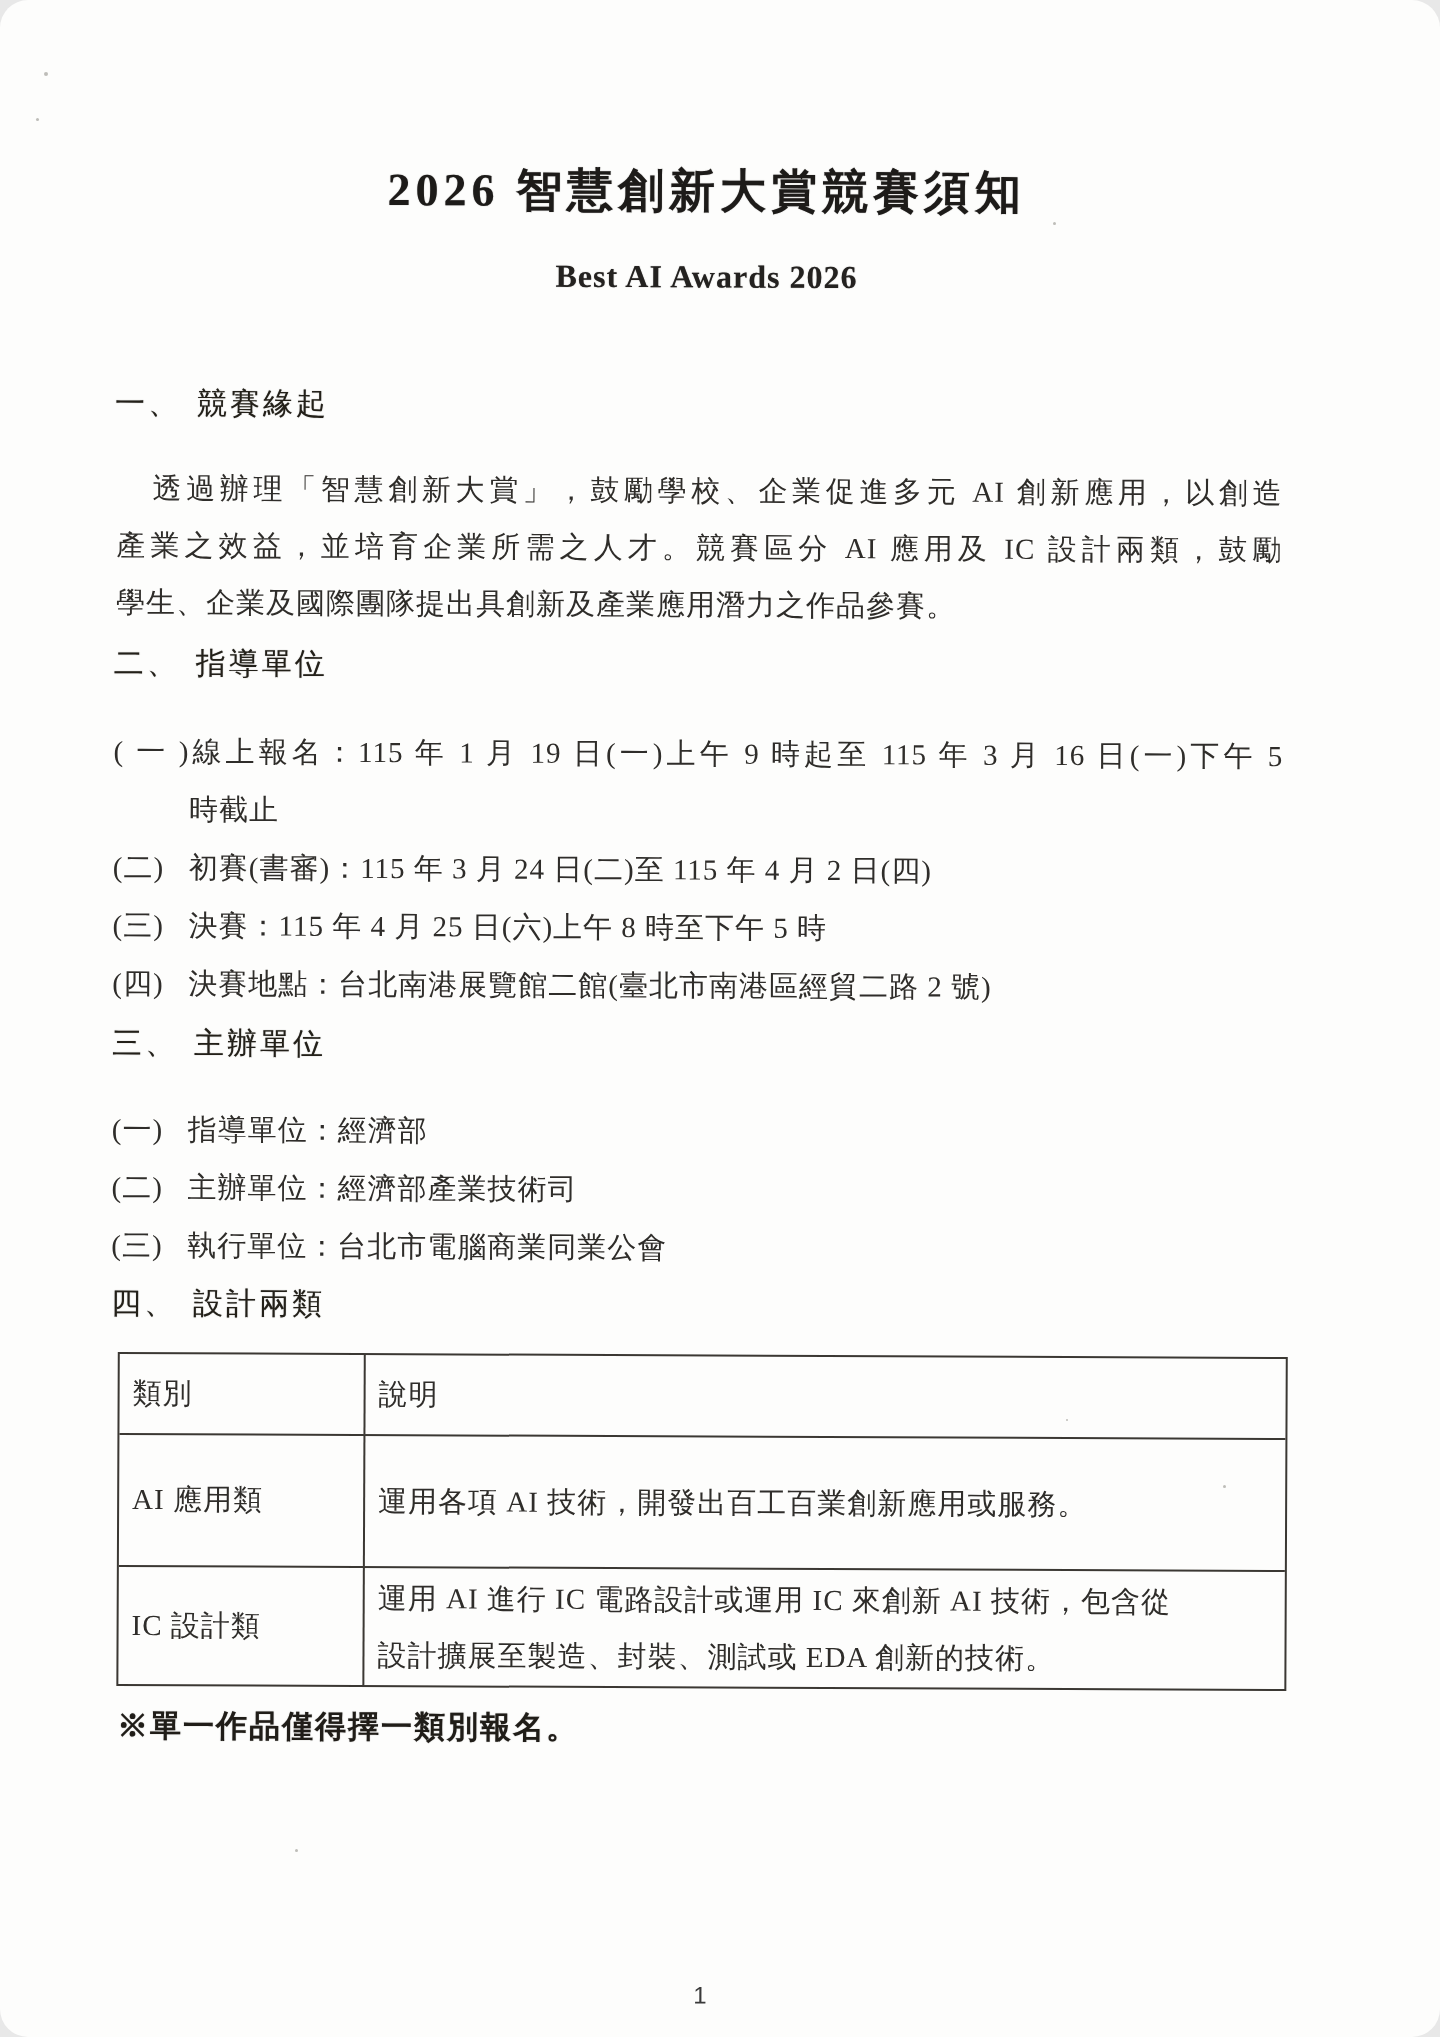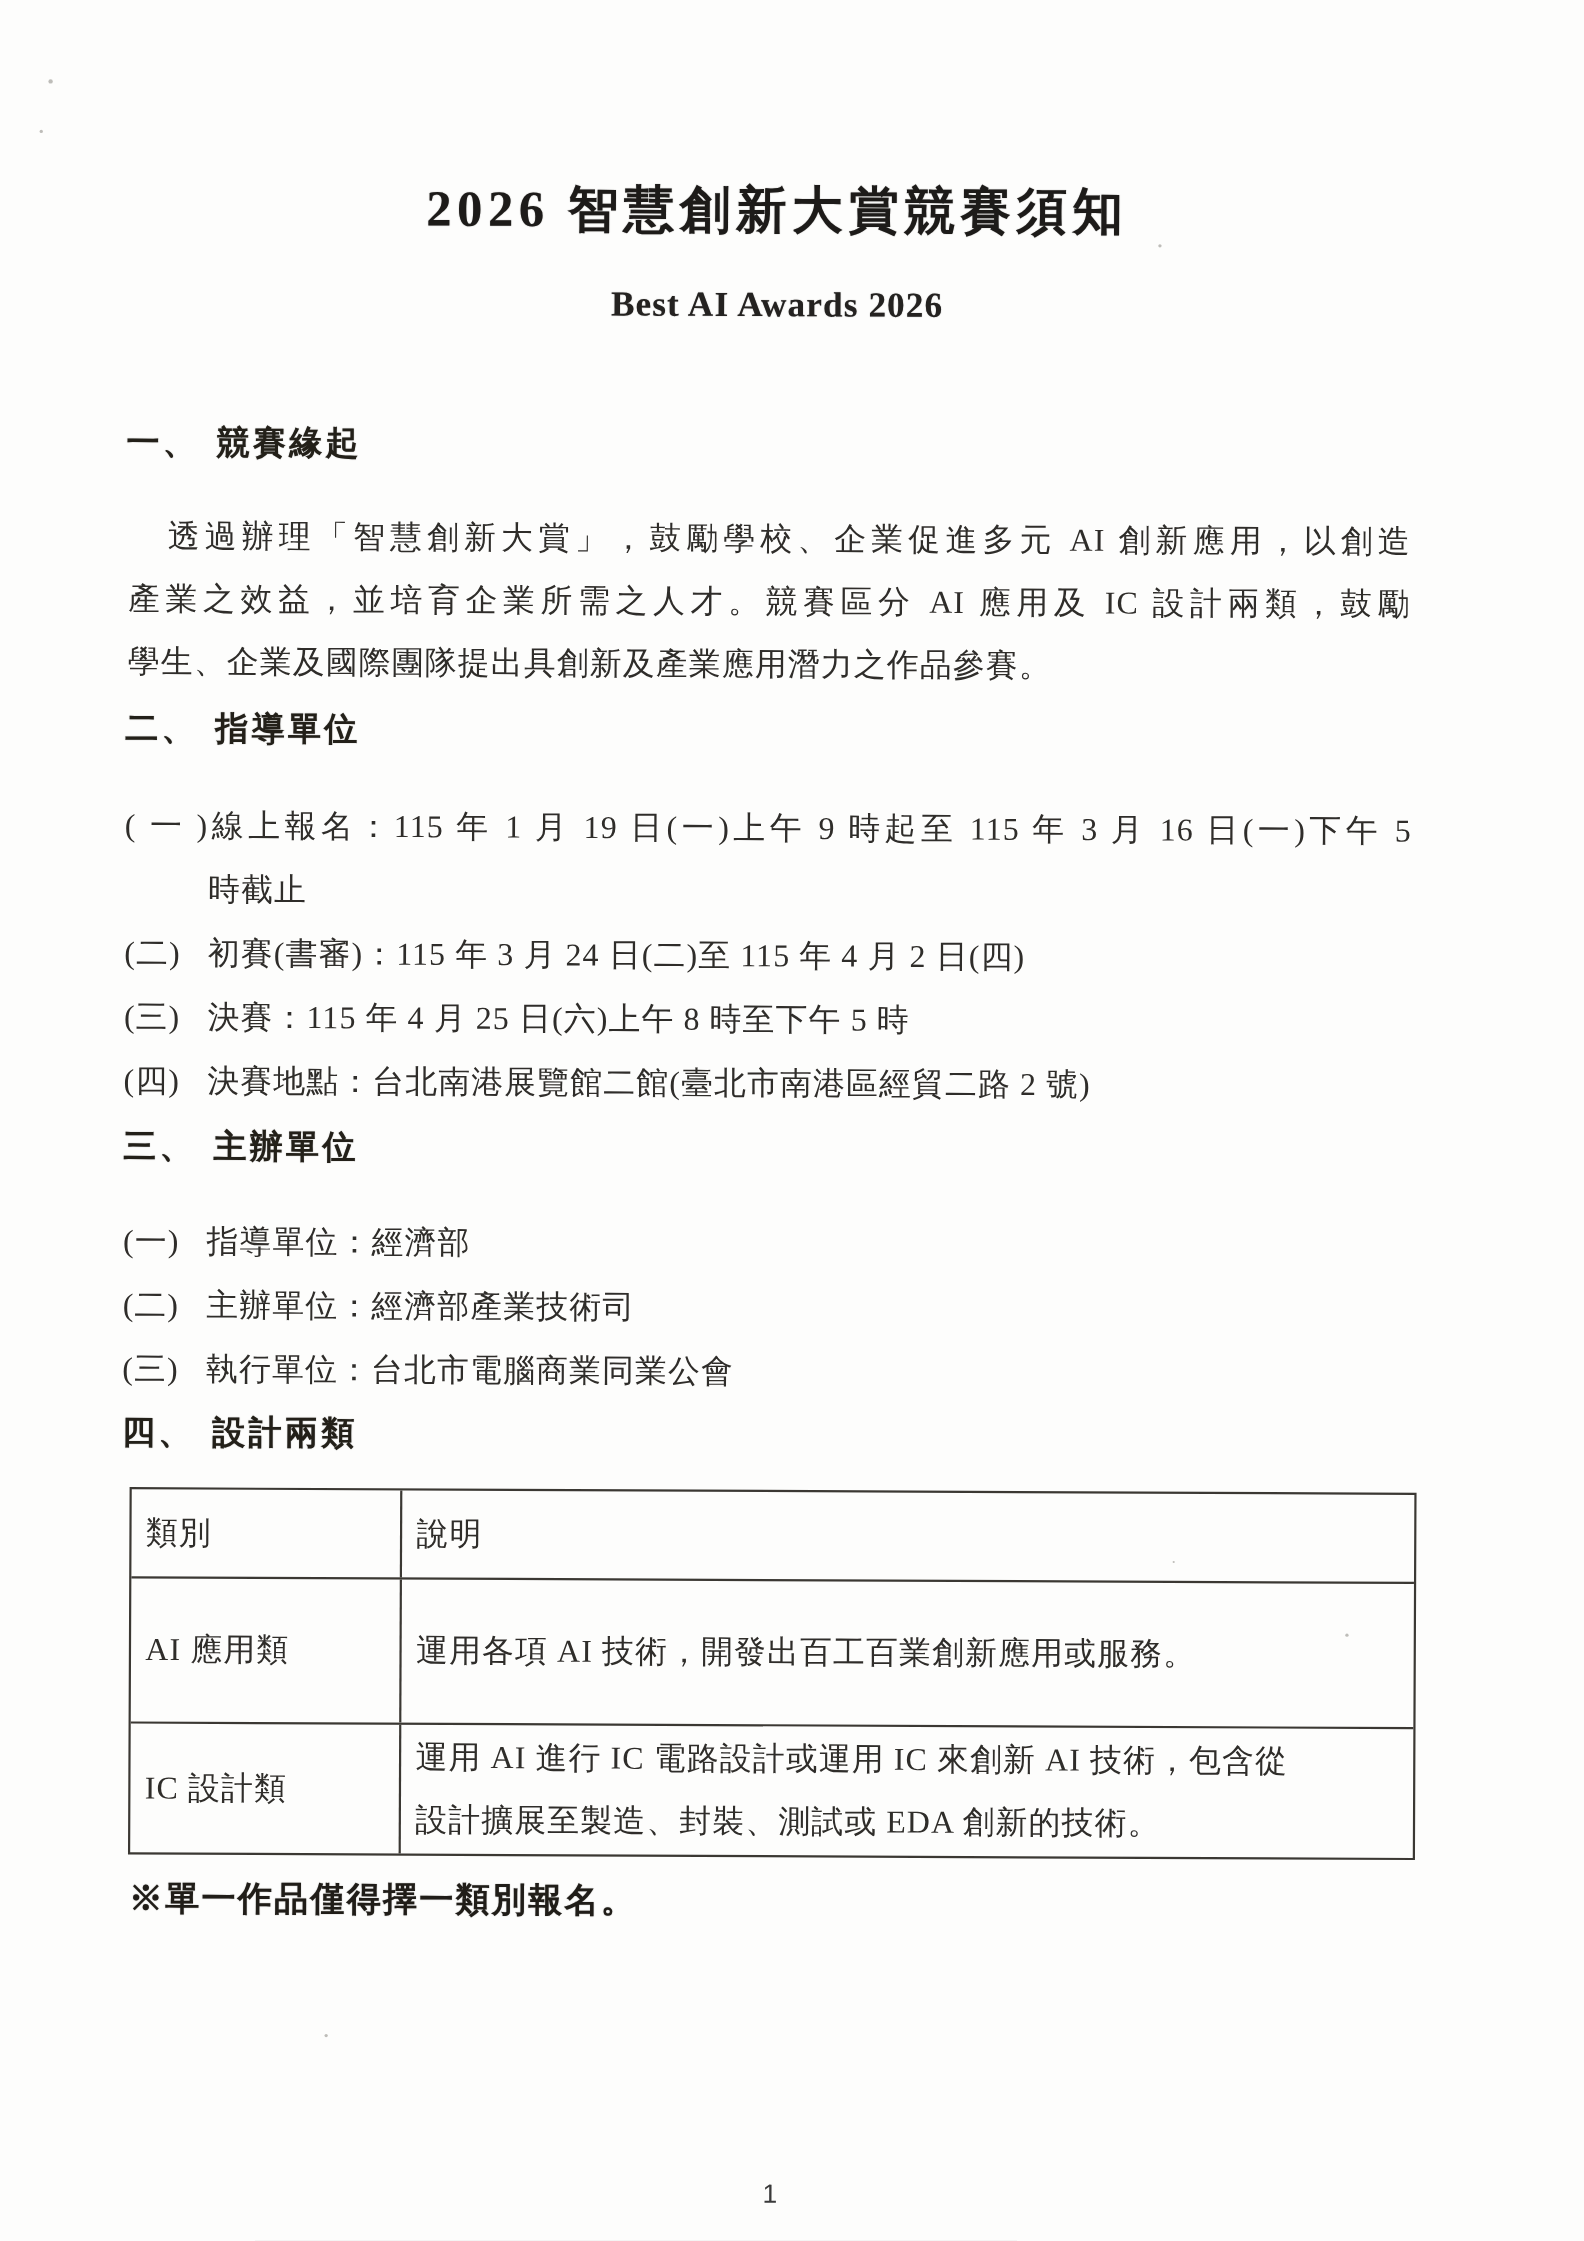"2026 智慧創新大賞競賽須知" .page { border-radius: none -> 28px }
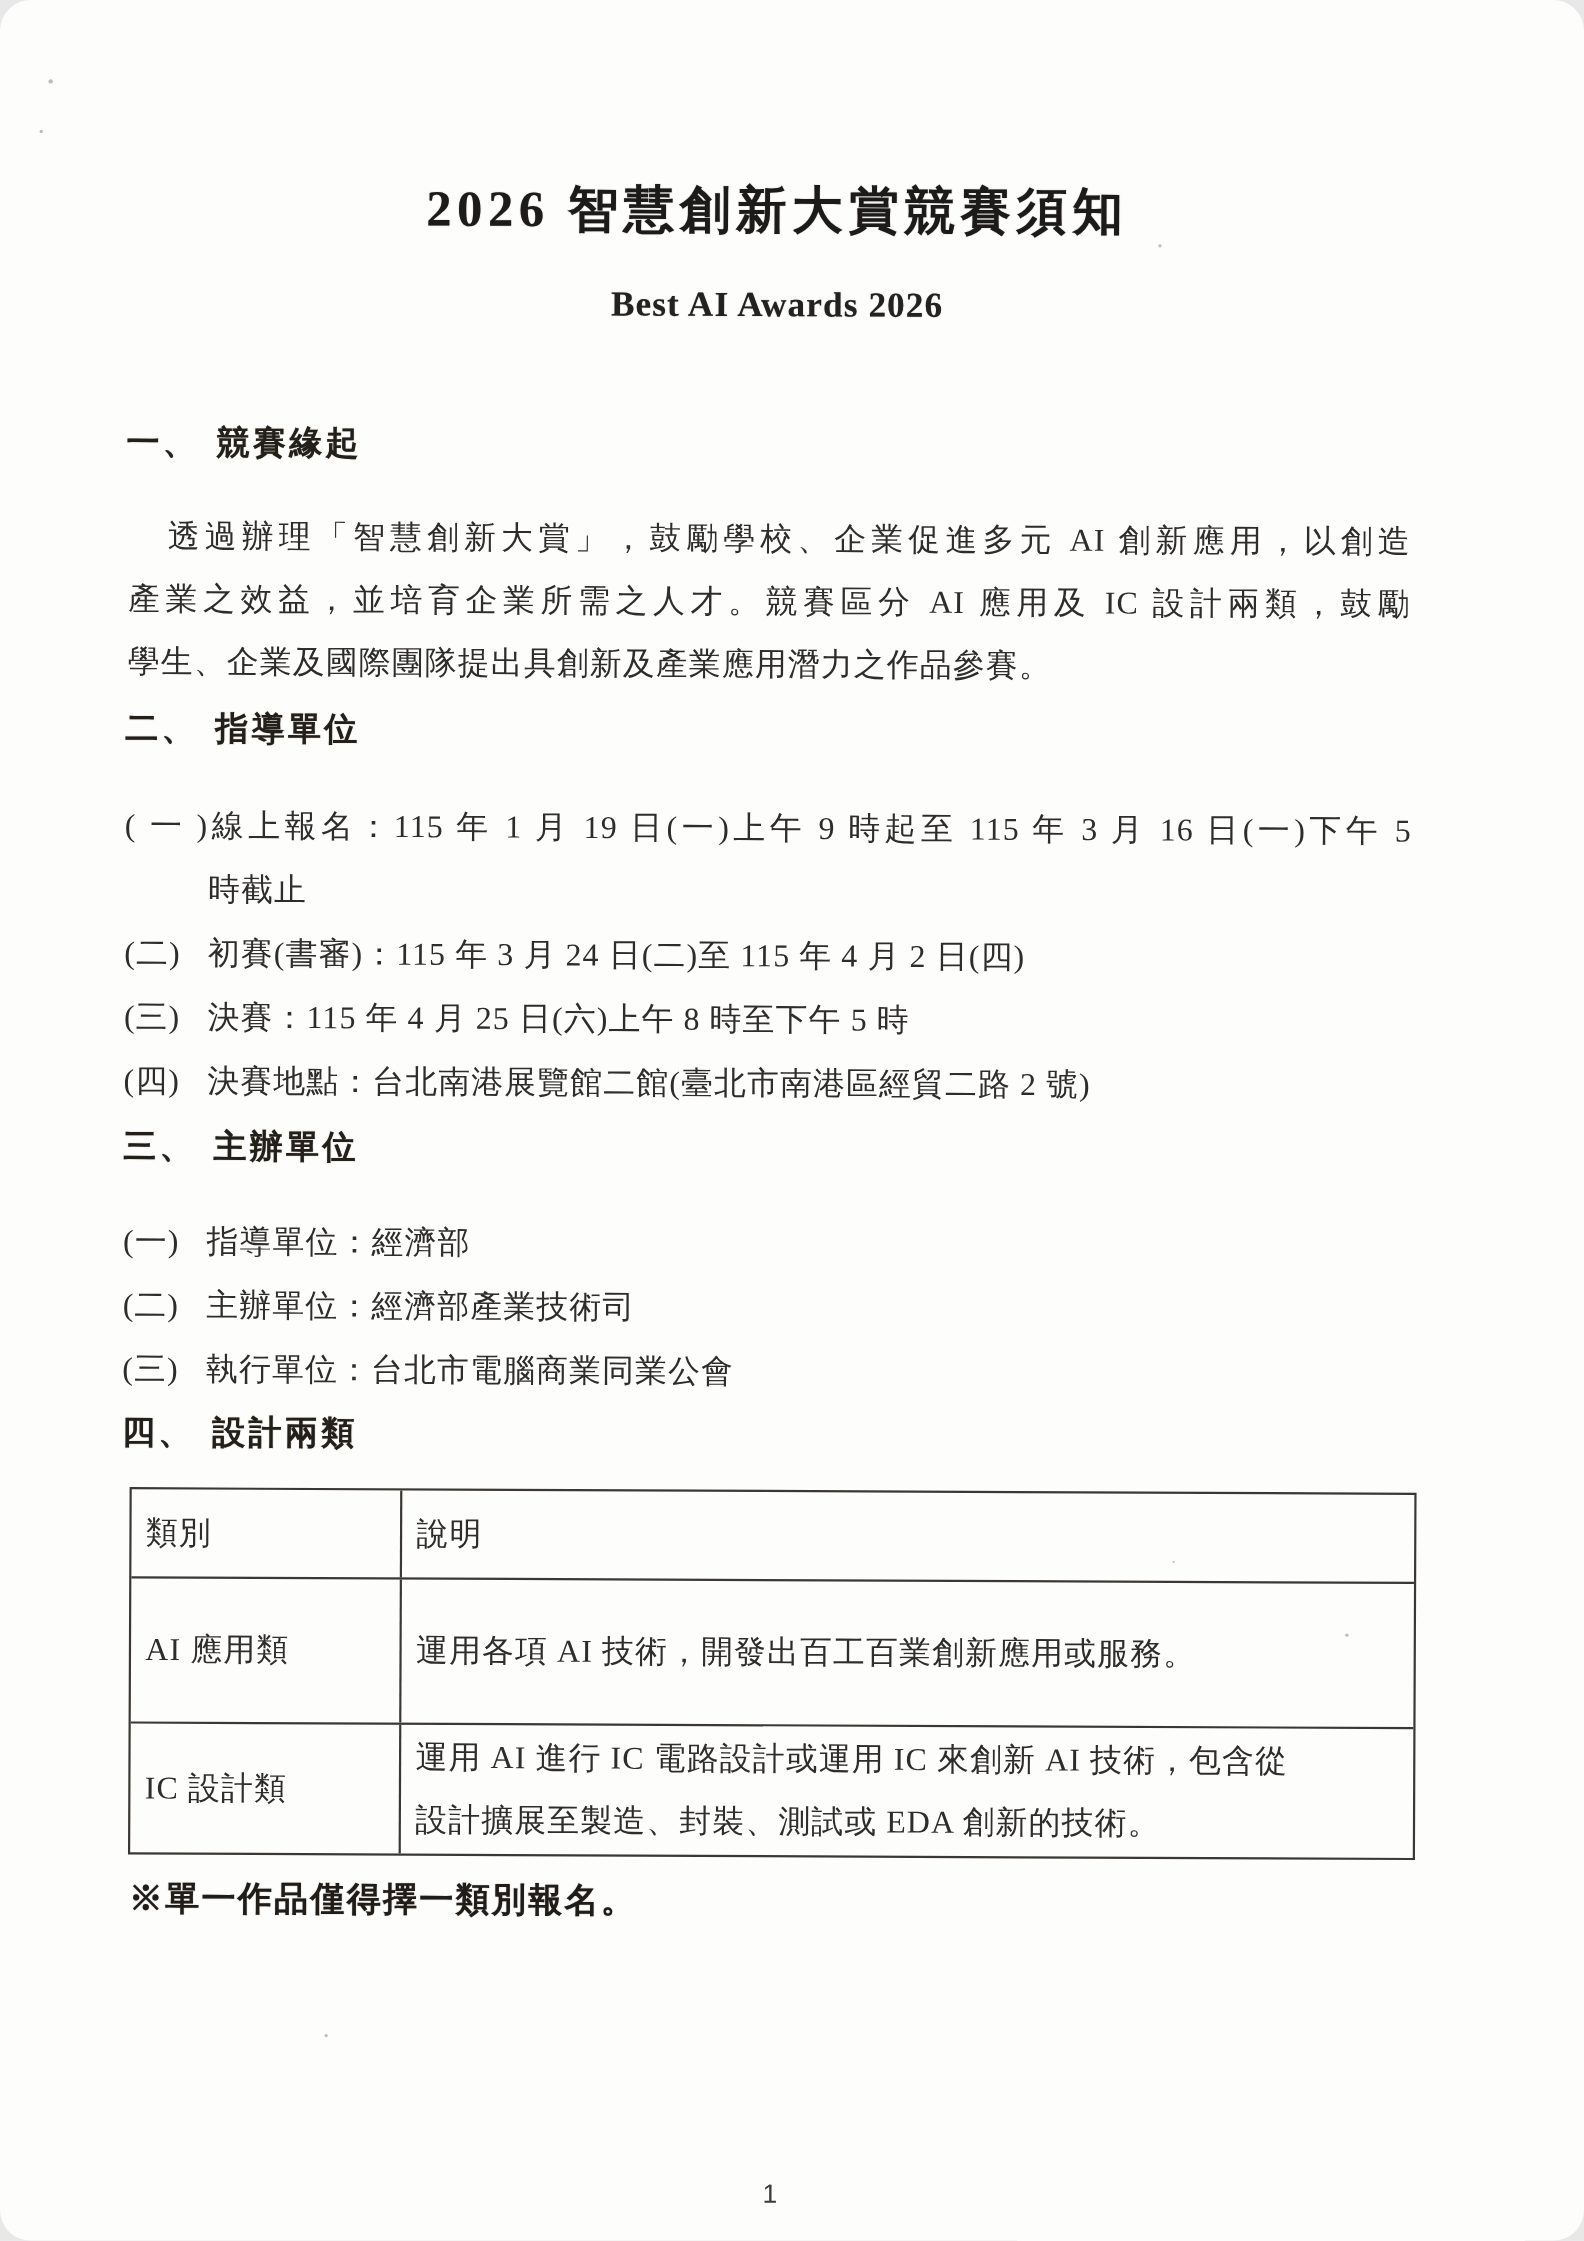"一、 競賽緣起" .heading { font-weight: bold -> normal }
